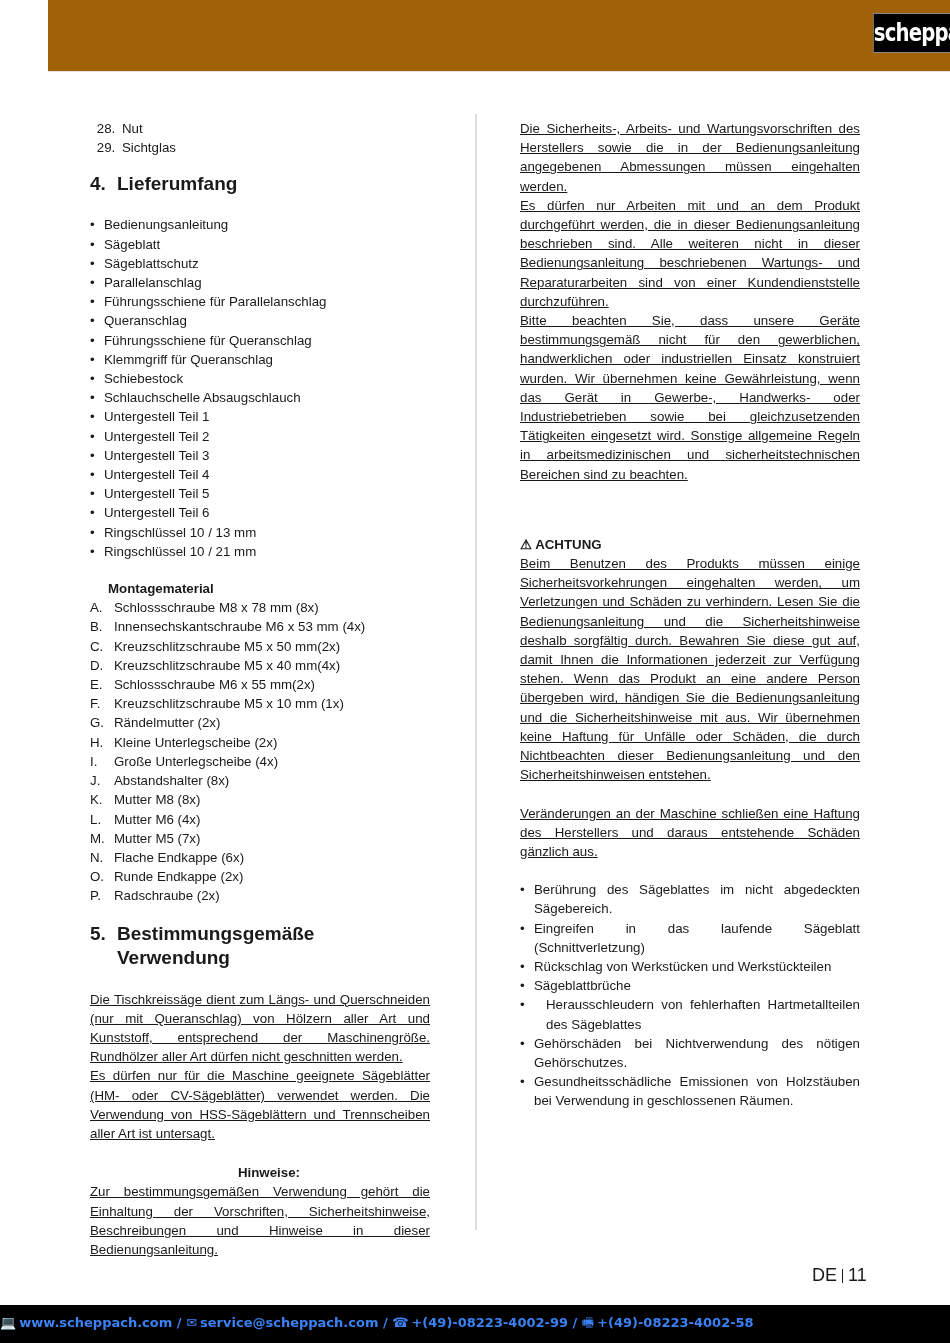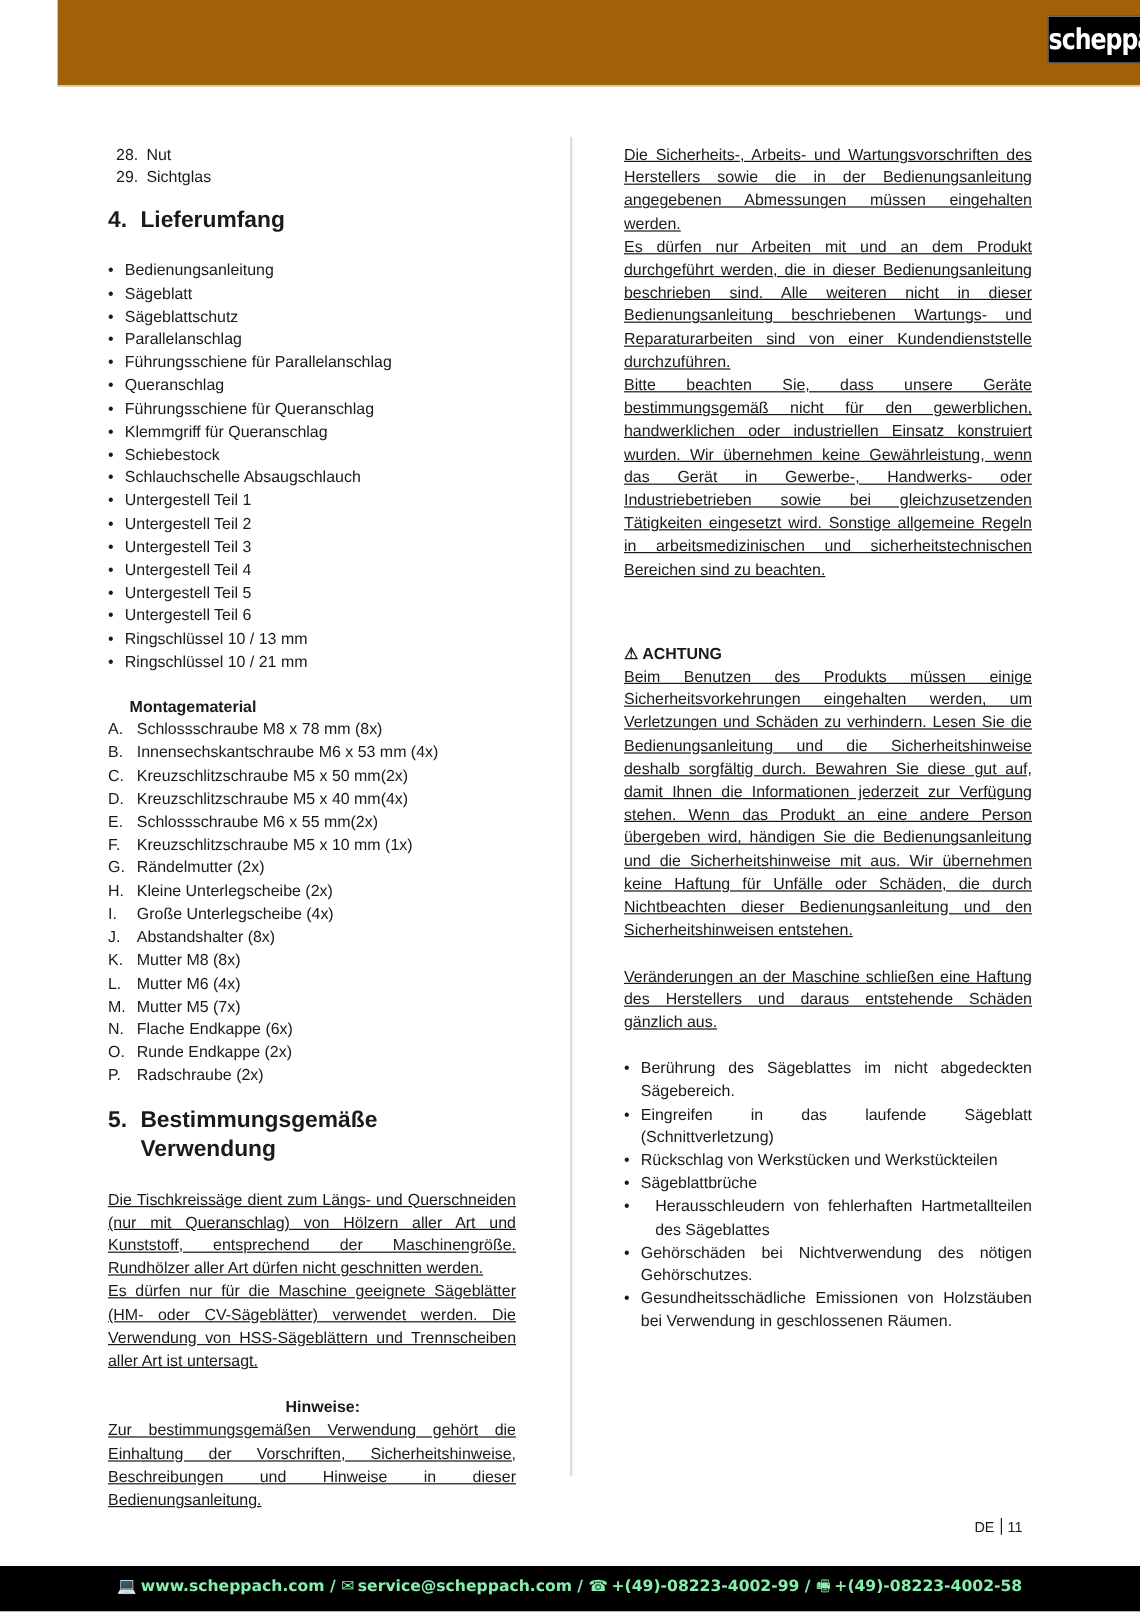"DE 11" .page-num { font-size: 12px -> 18px }
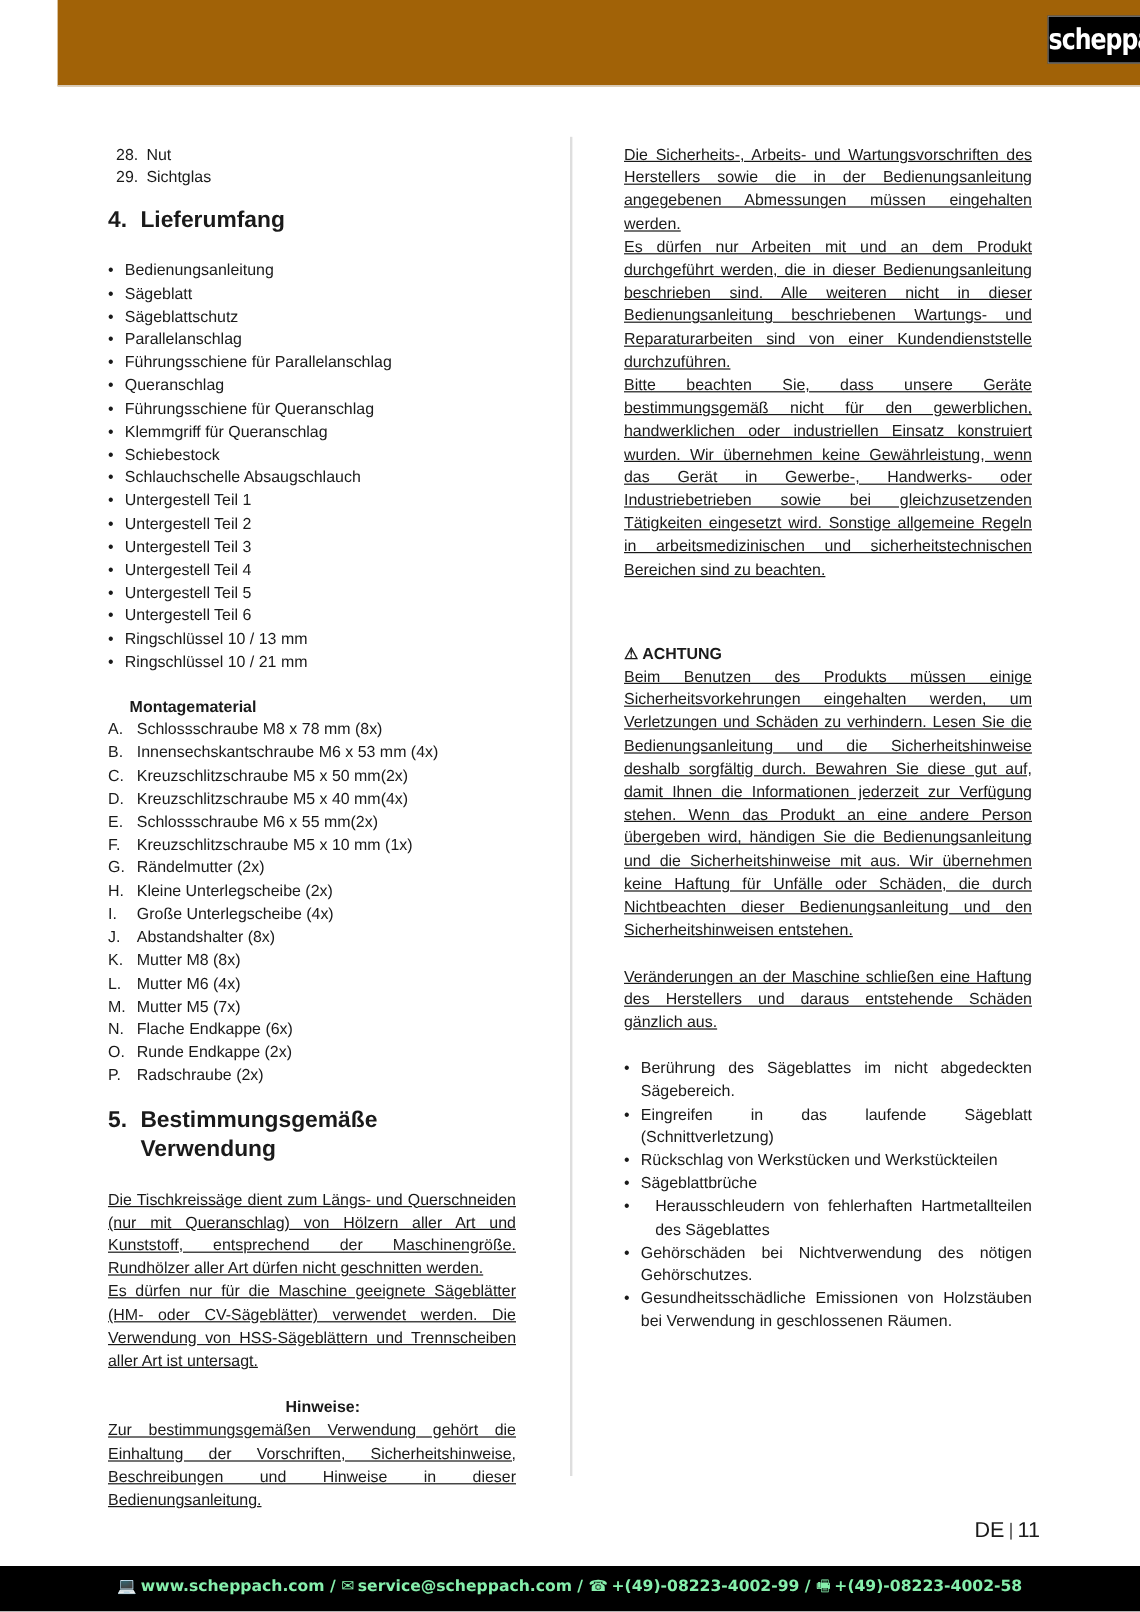"💻 www.scheppach.com / ✉" .footer { color: #86efac -> #3b82f6; text-align: center -> none }
